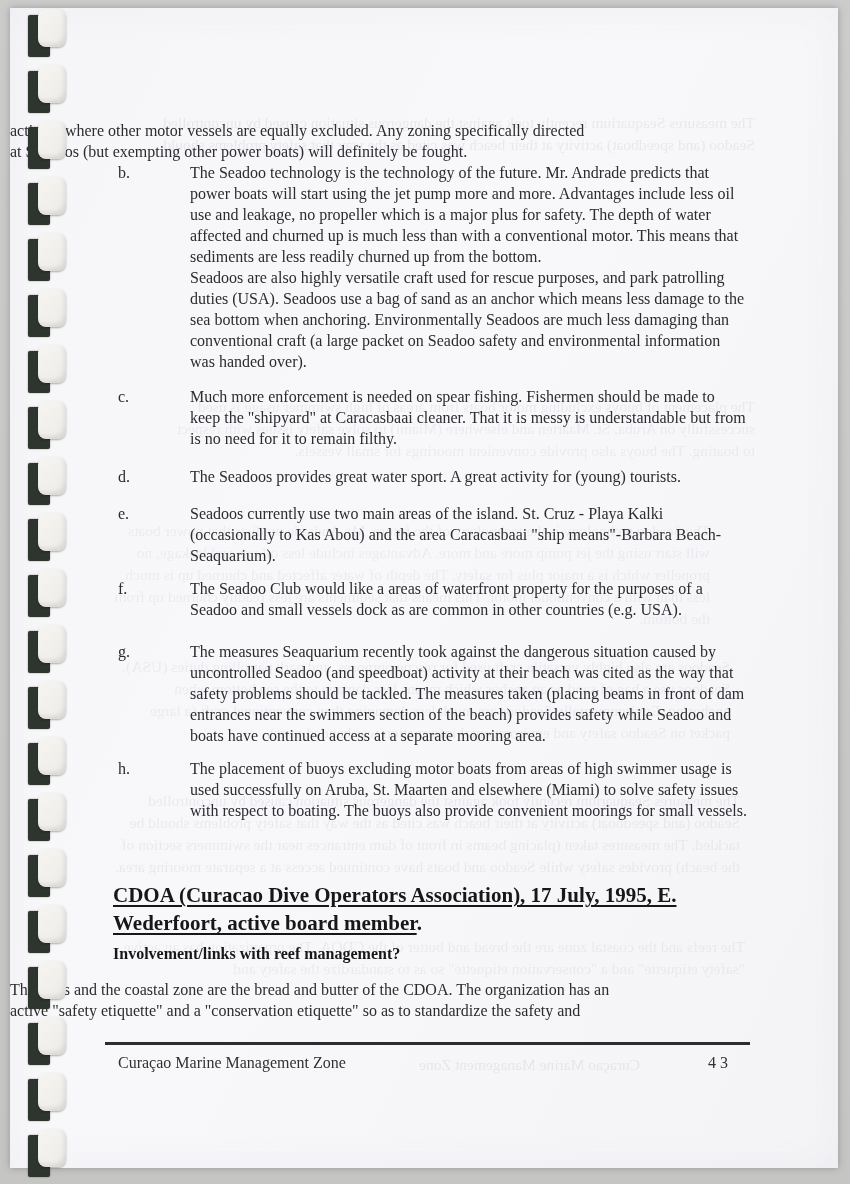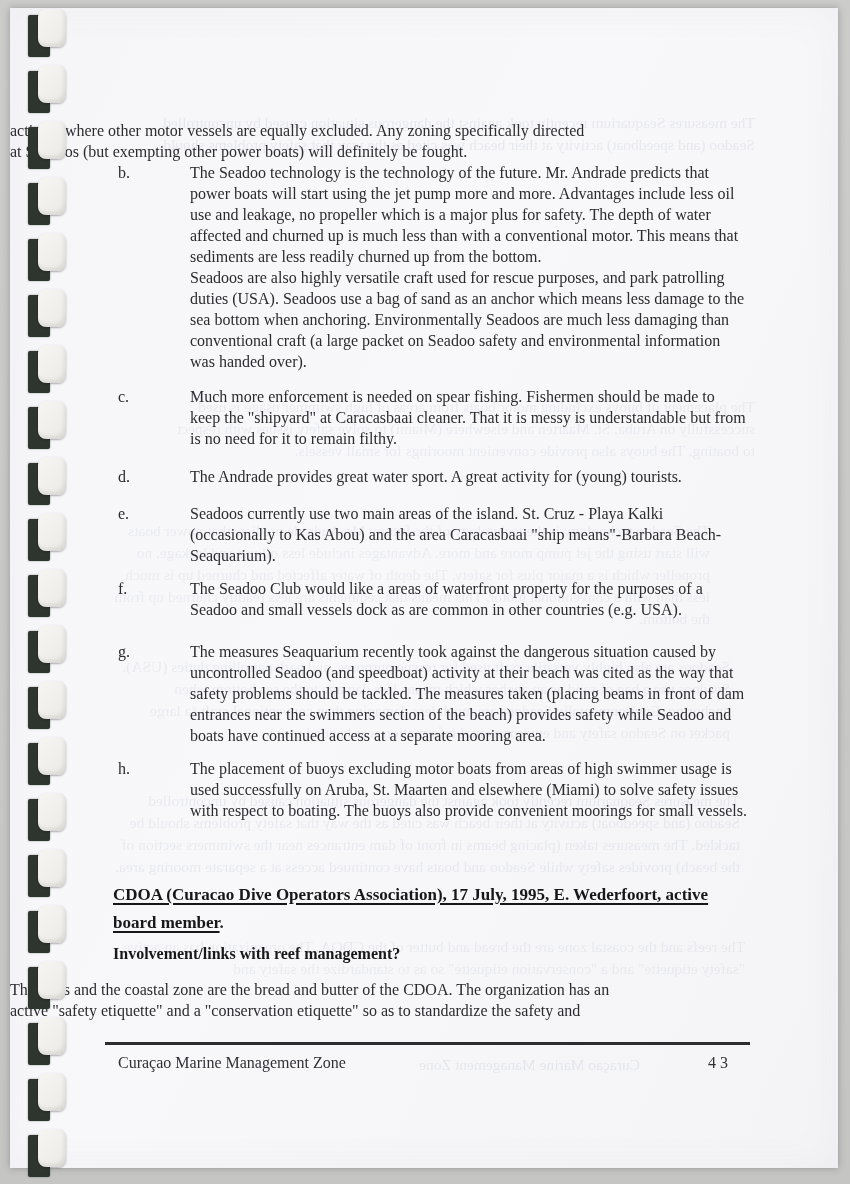"The Andrade provides great water" p { text: Andrade -> Seadoos }
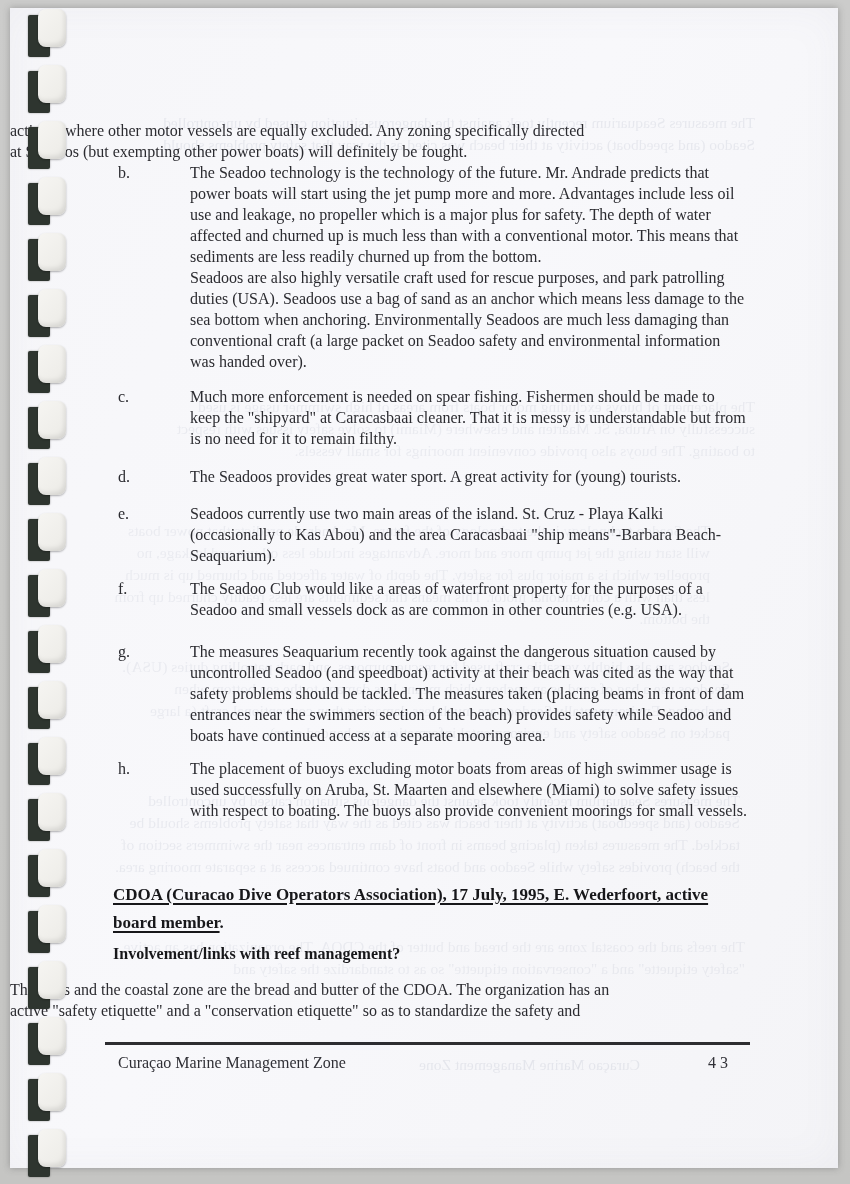"CDOA (Curacao Dive Operators" .section-heading { font-size: 17px -> 21px }
